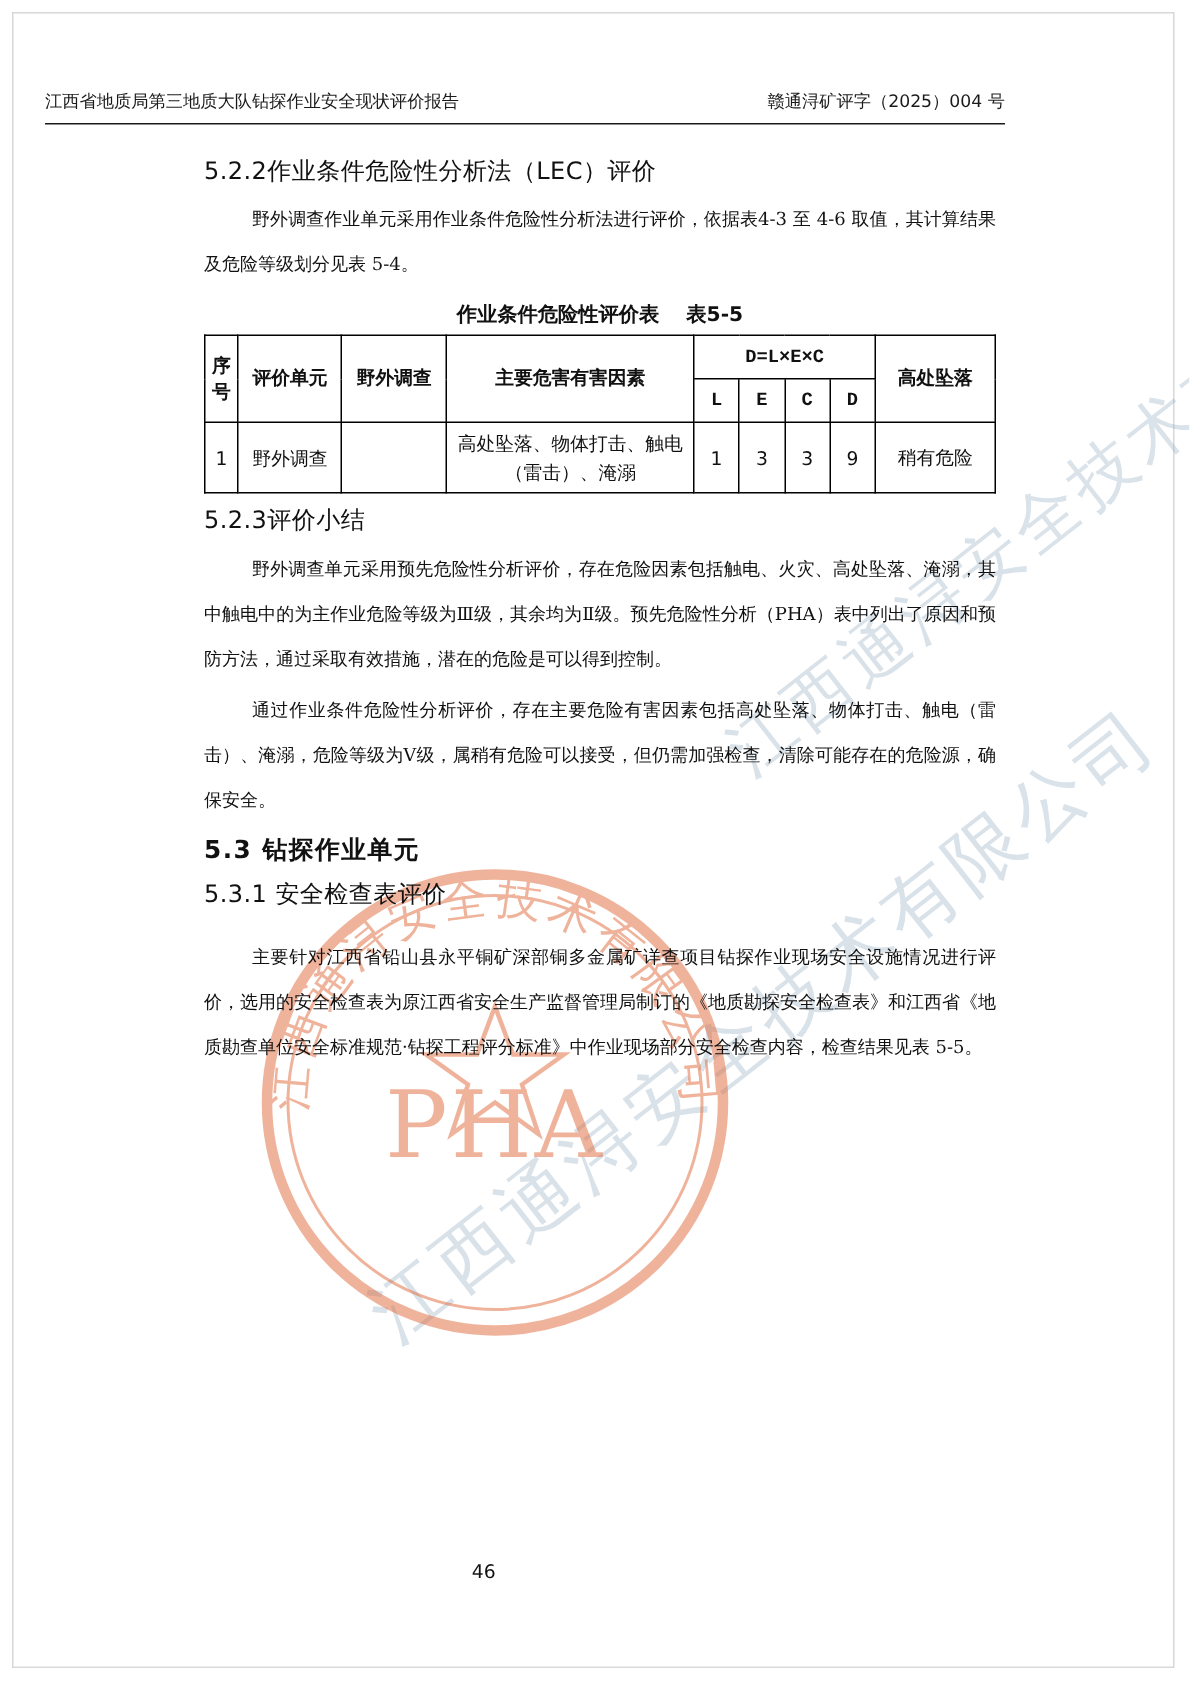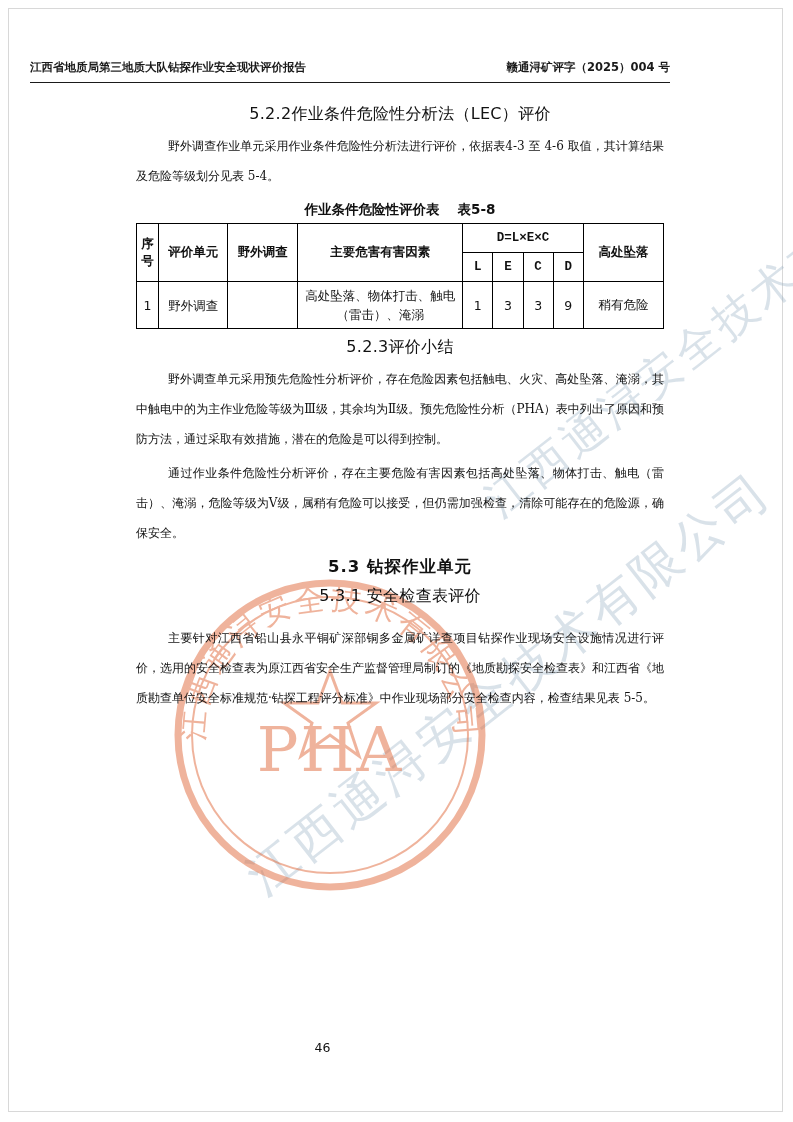"江西省地质局第三地质大队钻探作业安全现状评价报告" .header { font-weight: bold -> normal }
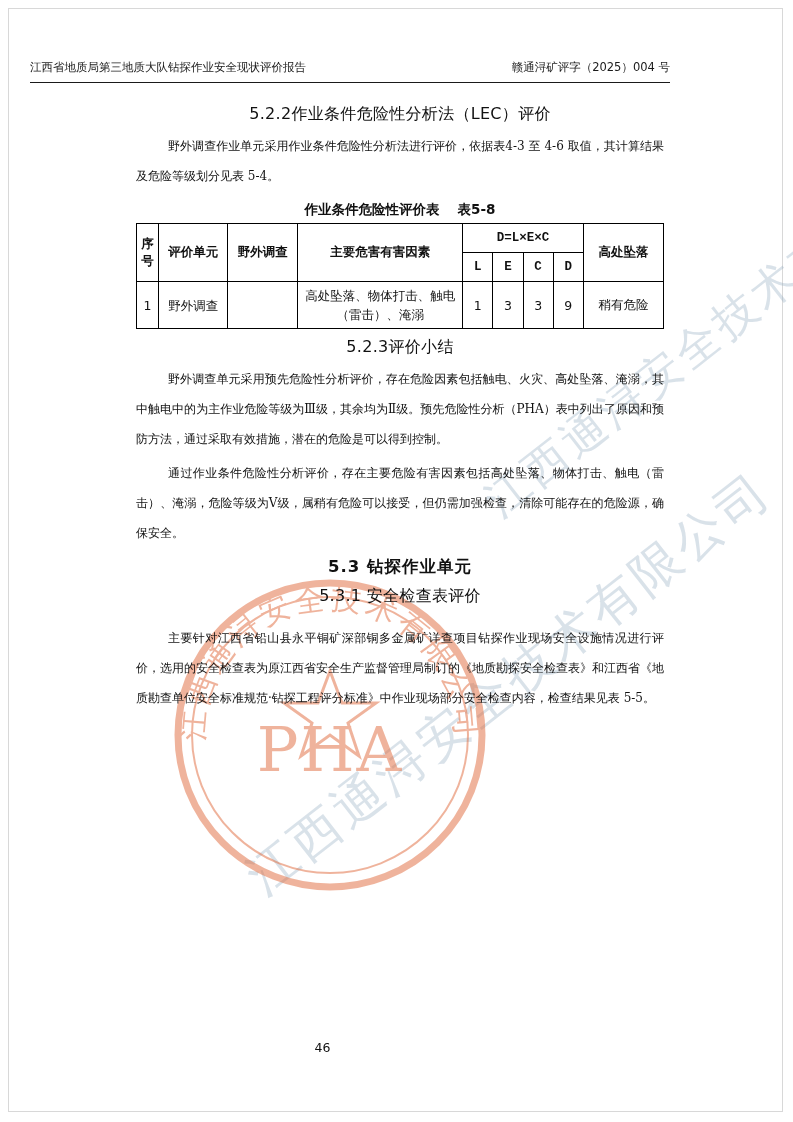"5.2.2作业条件危险性分析法（LEC）评价" h3.sec { text-align: center -> none }
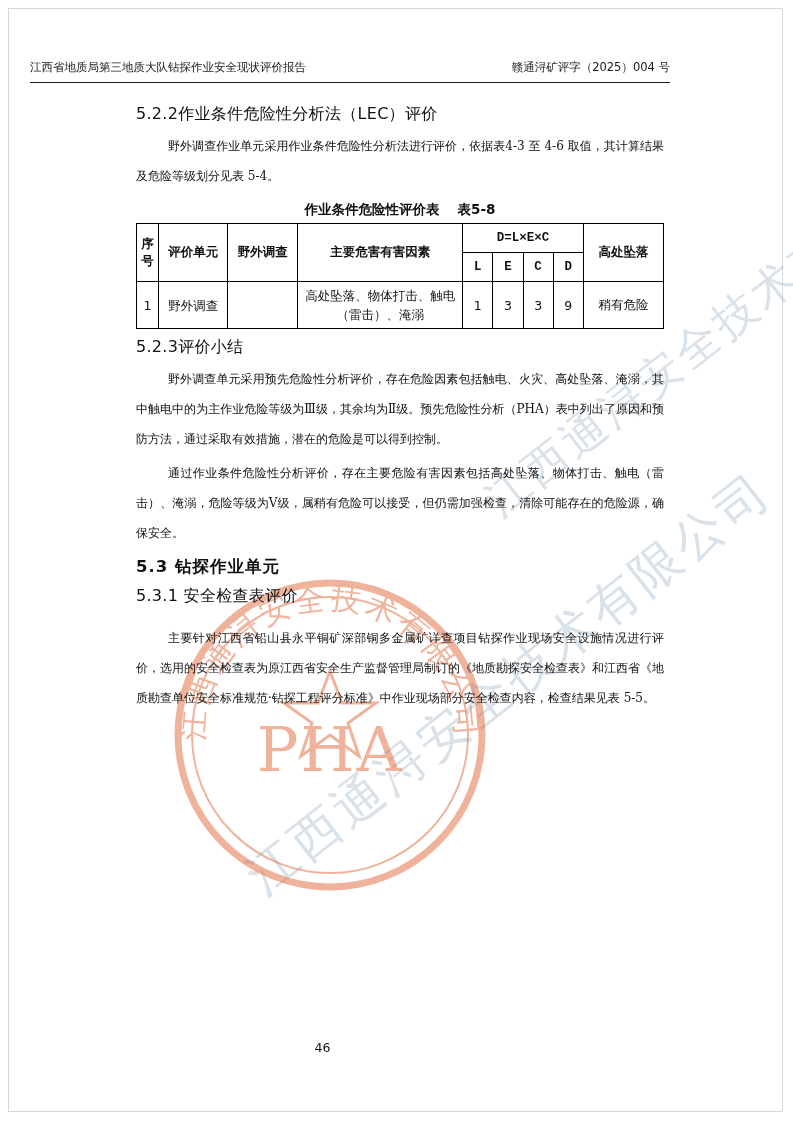"表5-8" span.tno { text: 5-8 -> 5-5 }
